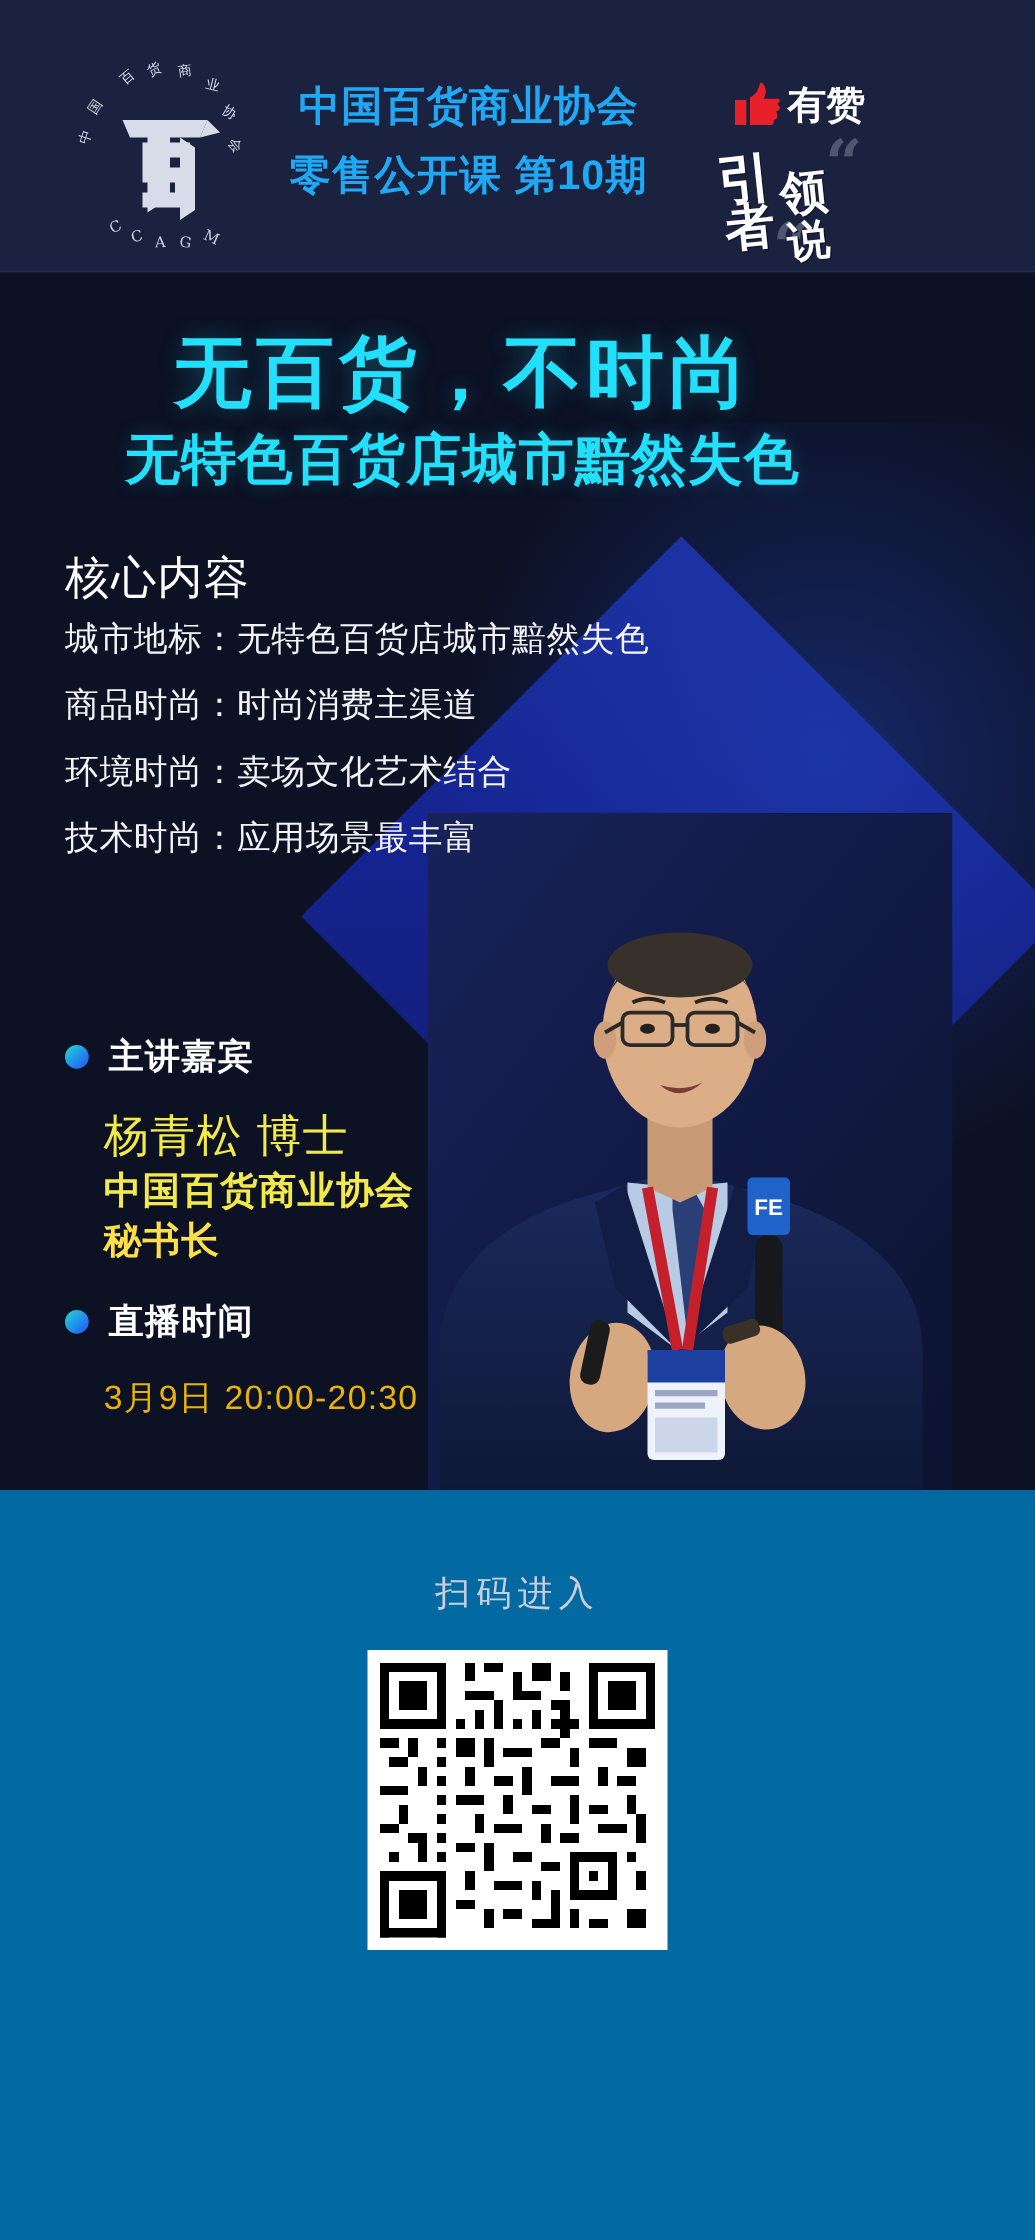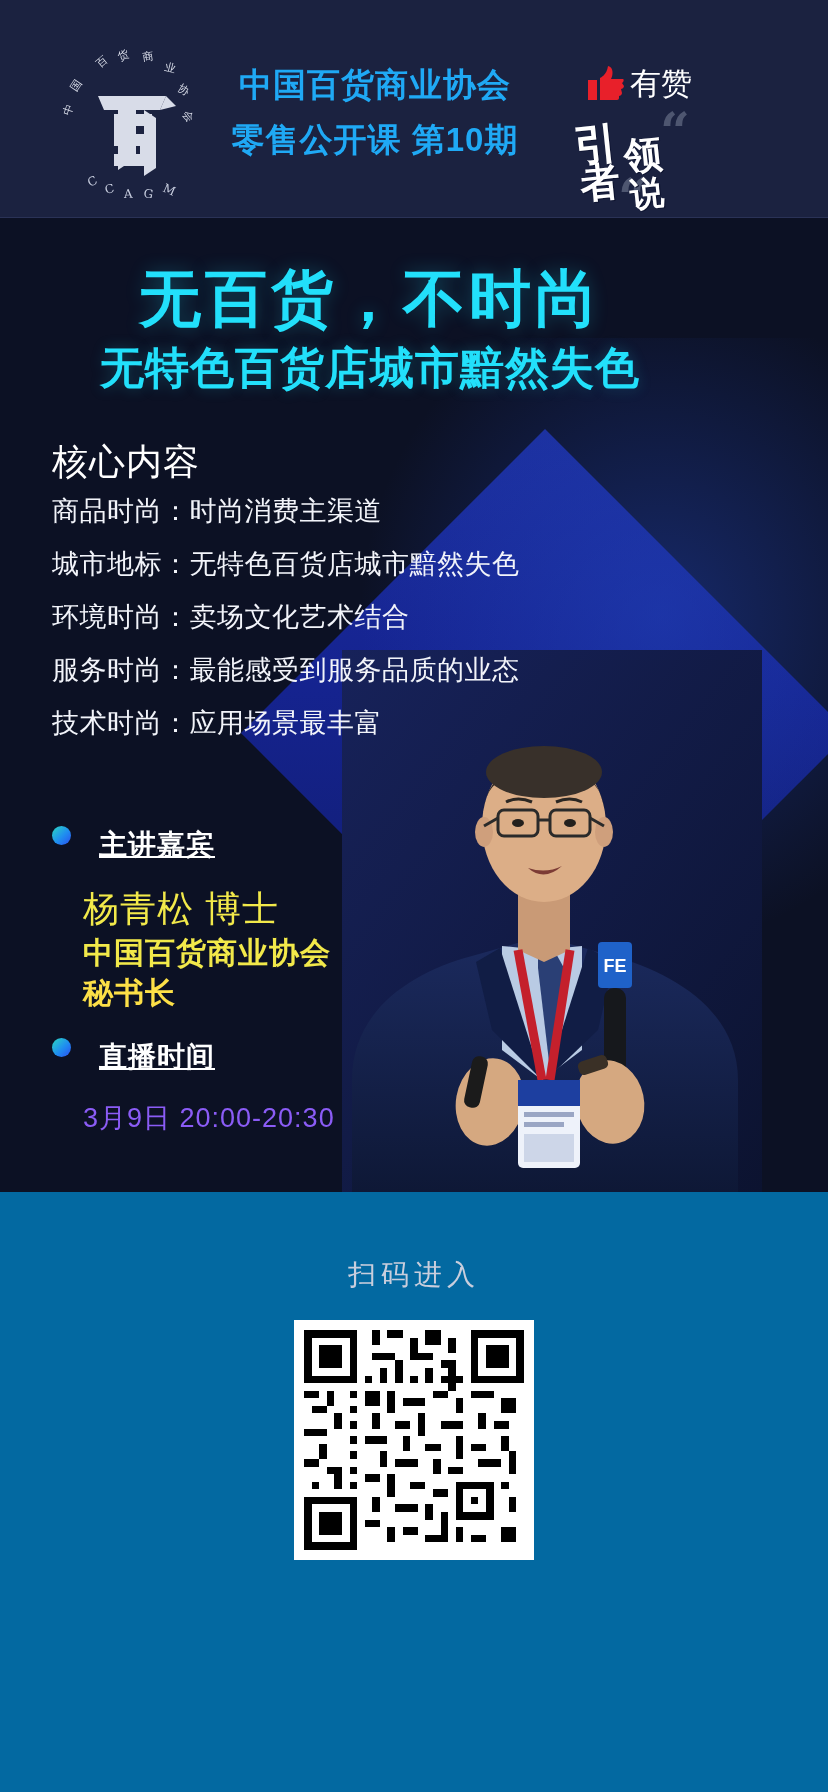"有赞" .youzan-text { font-weight: normal -> bold }
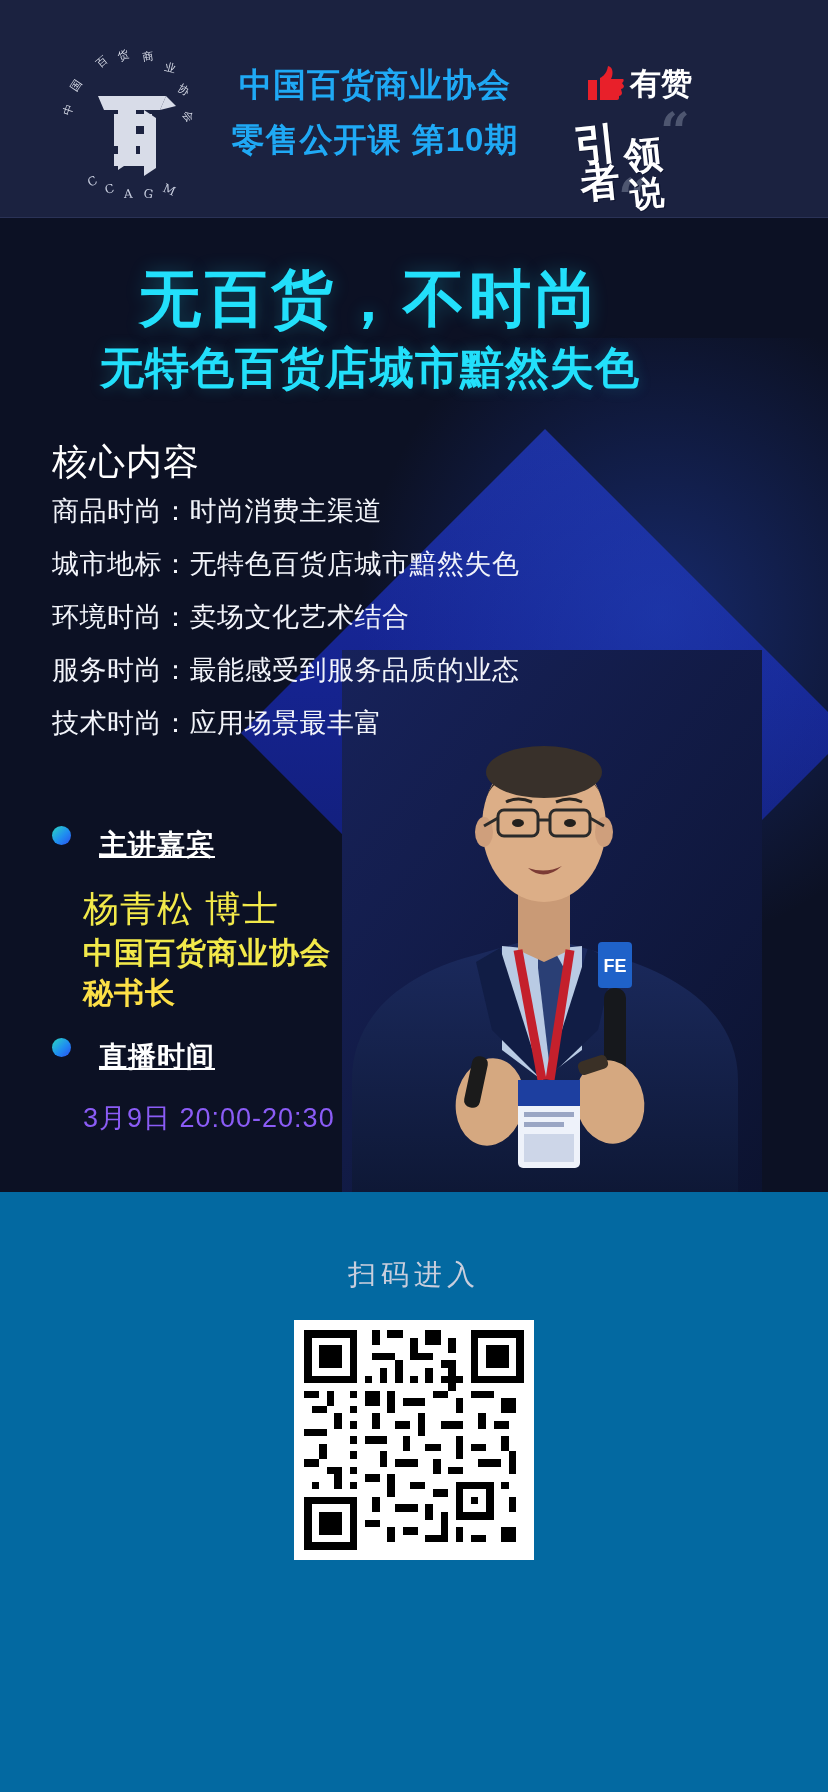"商品时尚：时尚消费主渠道" div.core-line { order: before "城市地标：无特色百货店城市黯然失色" -> after "城市地标：无特色百货店城市黯然失色" }
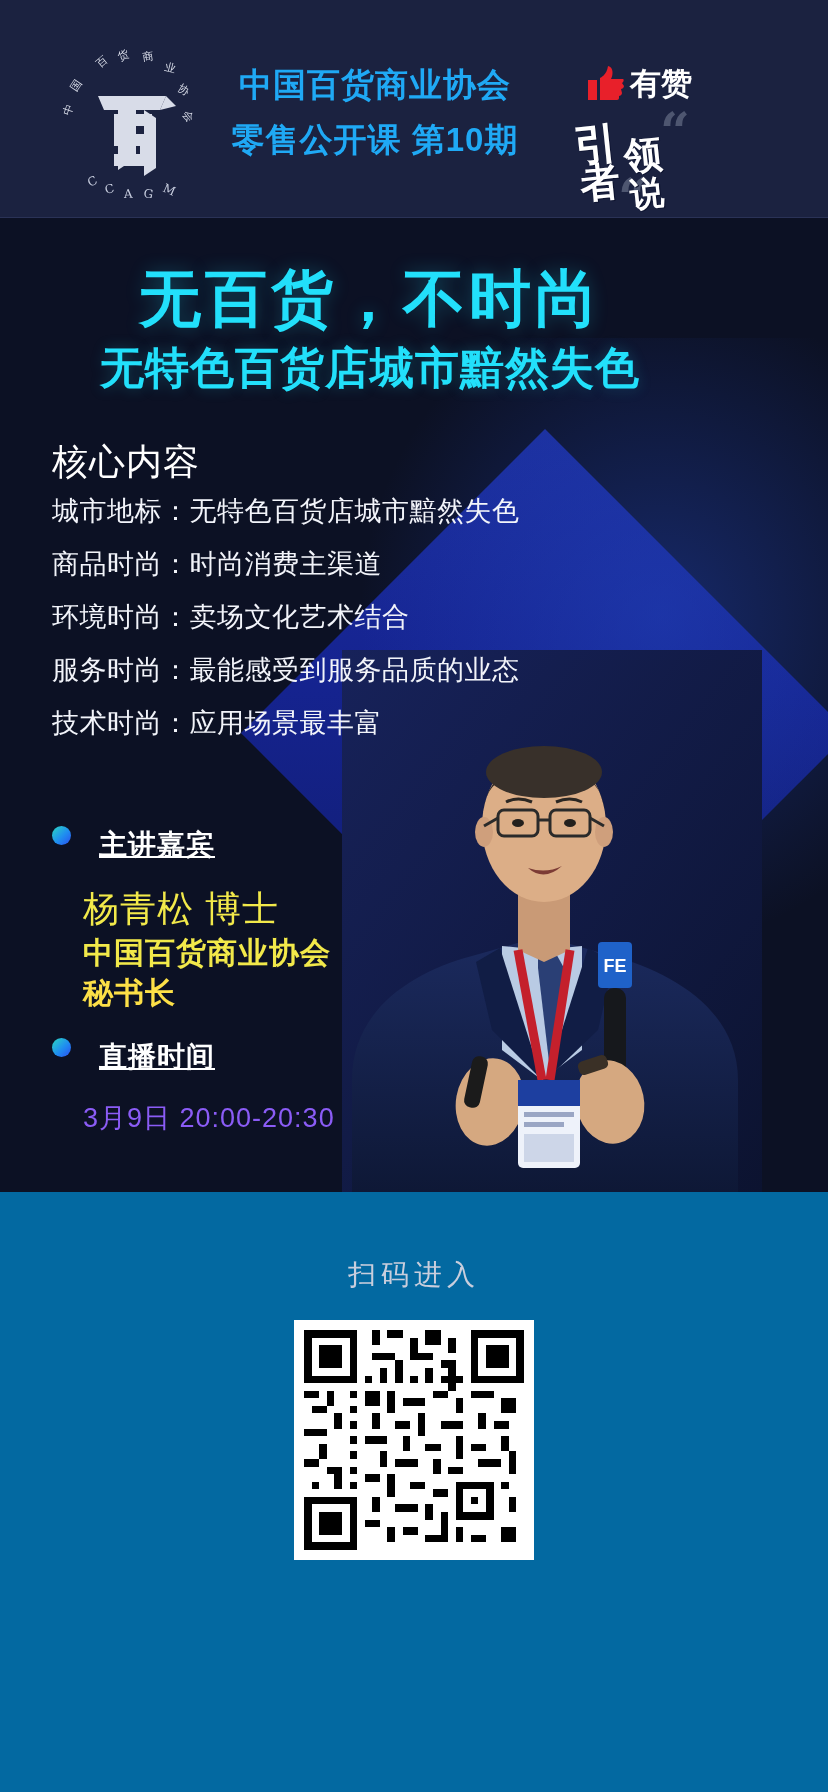"服务时尚：最能感受到服务品质的业态" div.core-line { html: <div>服务时尚：最能感受到服务品质的业态</div> -> none }
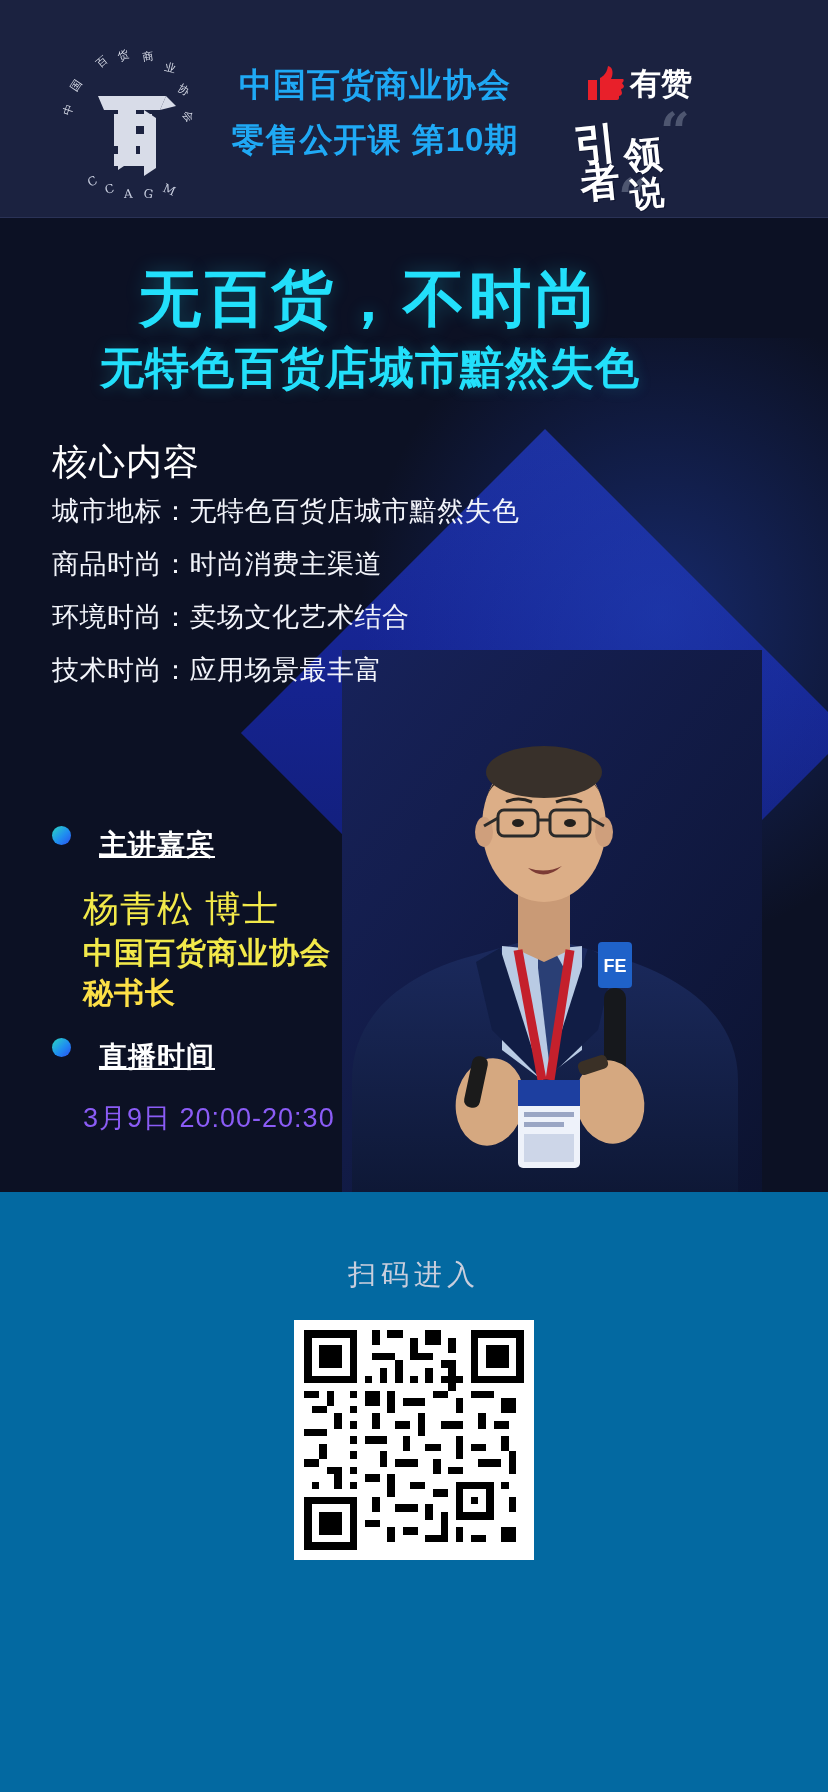"主讲嘉宾" .lbl-row { align-items: flex-start -> center; gap: 28px -> 16px; text-decoration: underline -> none }
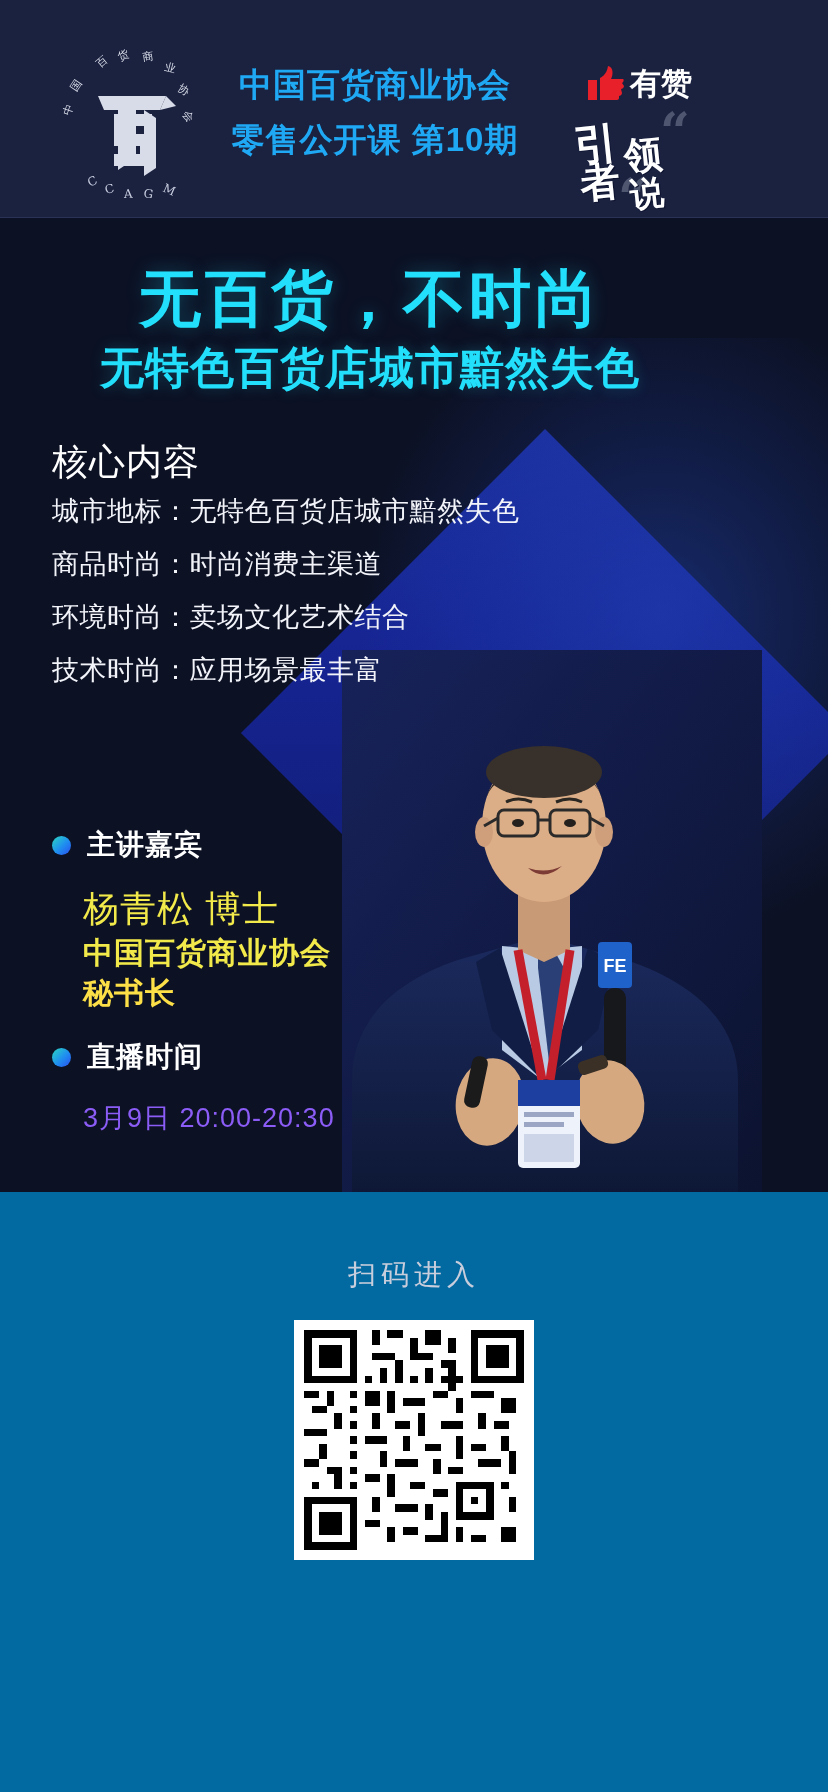"3月9日 20:00-20:30" .live-time { color: #8b5cf6 -> #eab308 }
